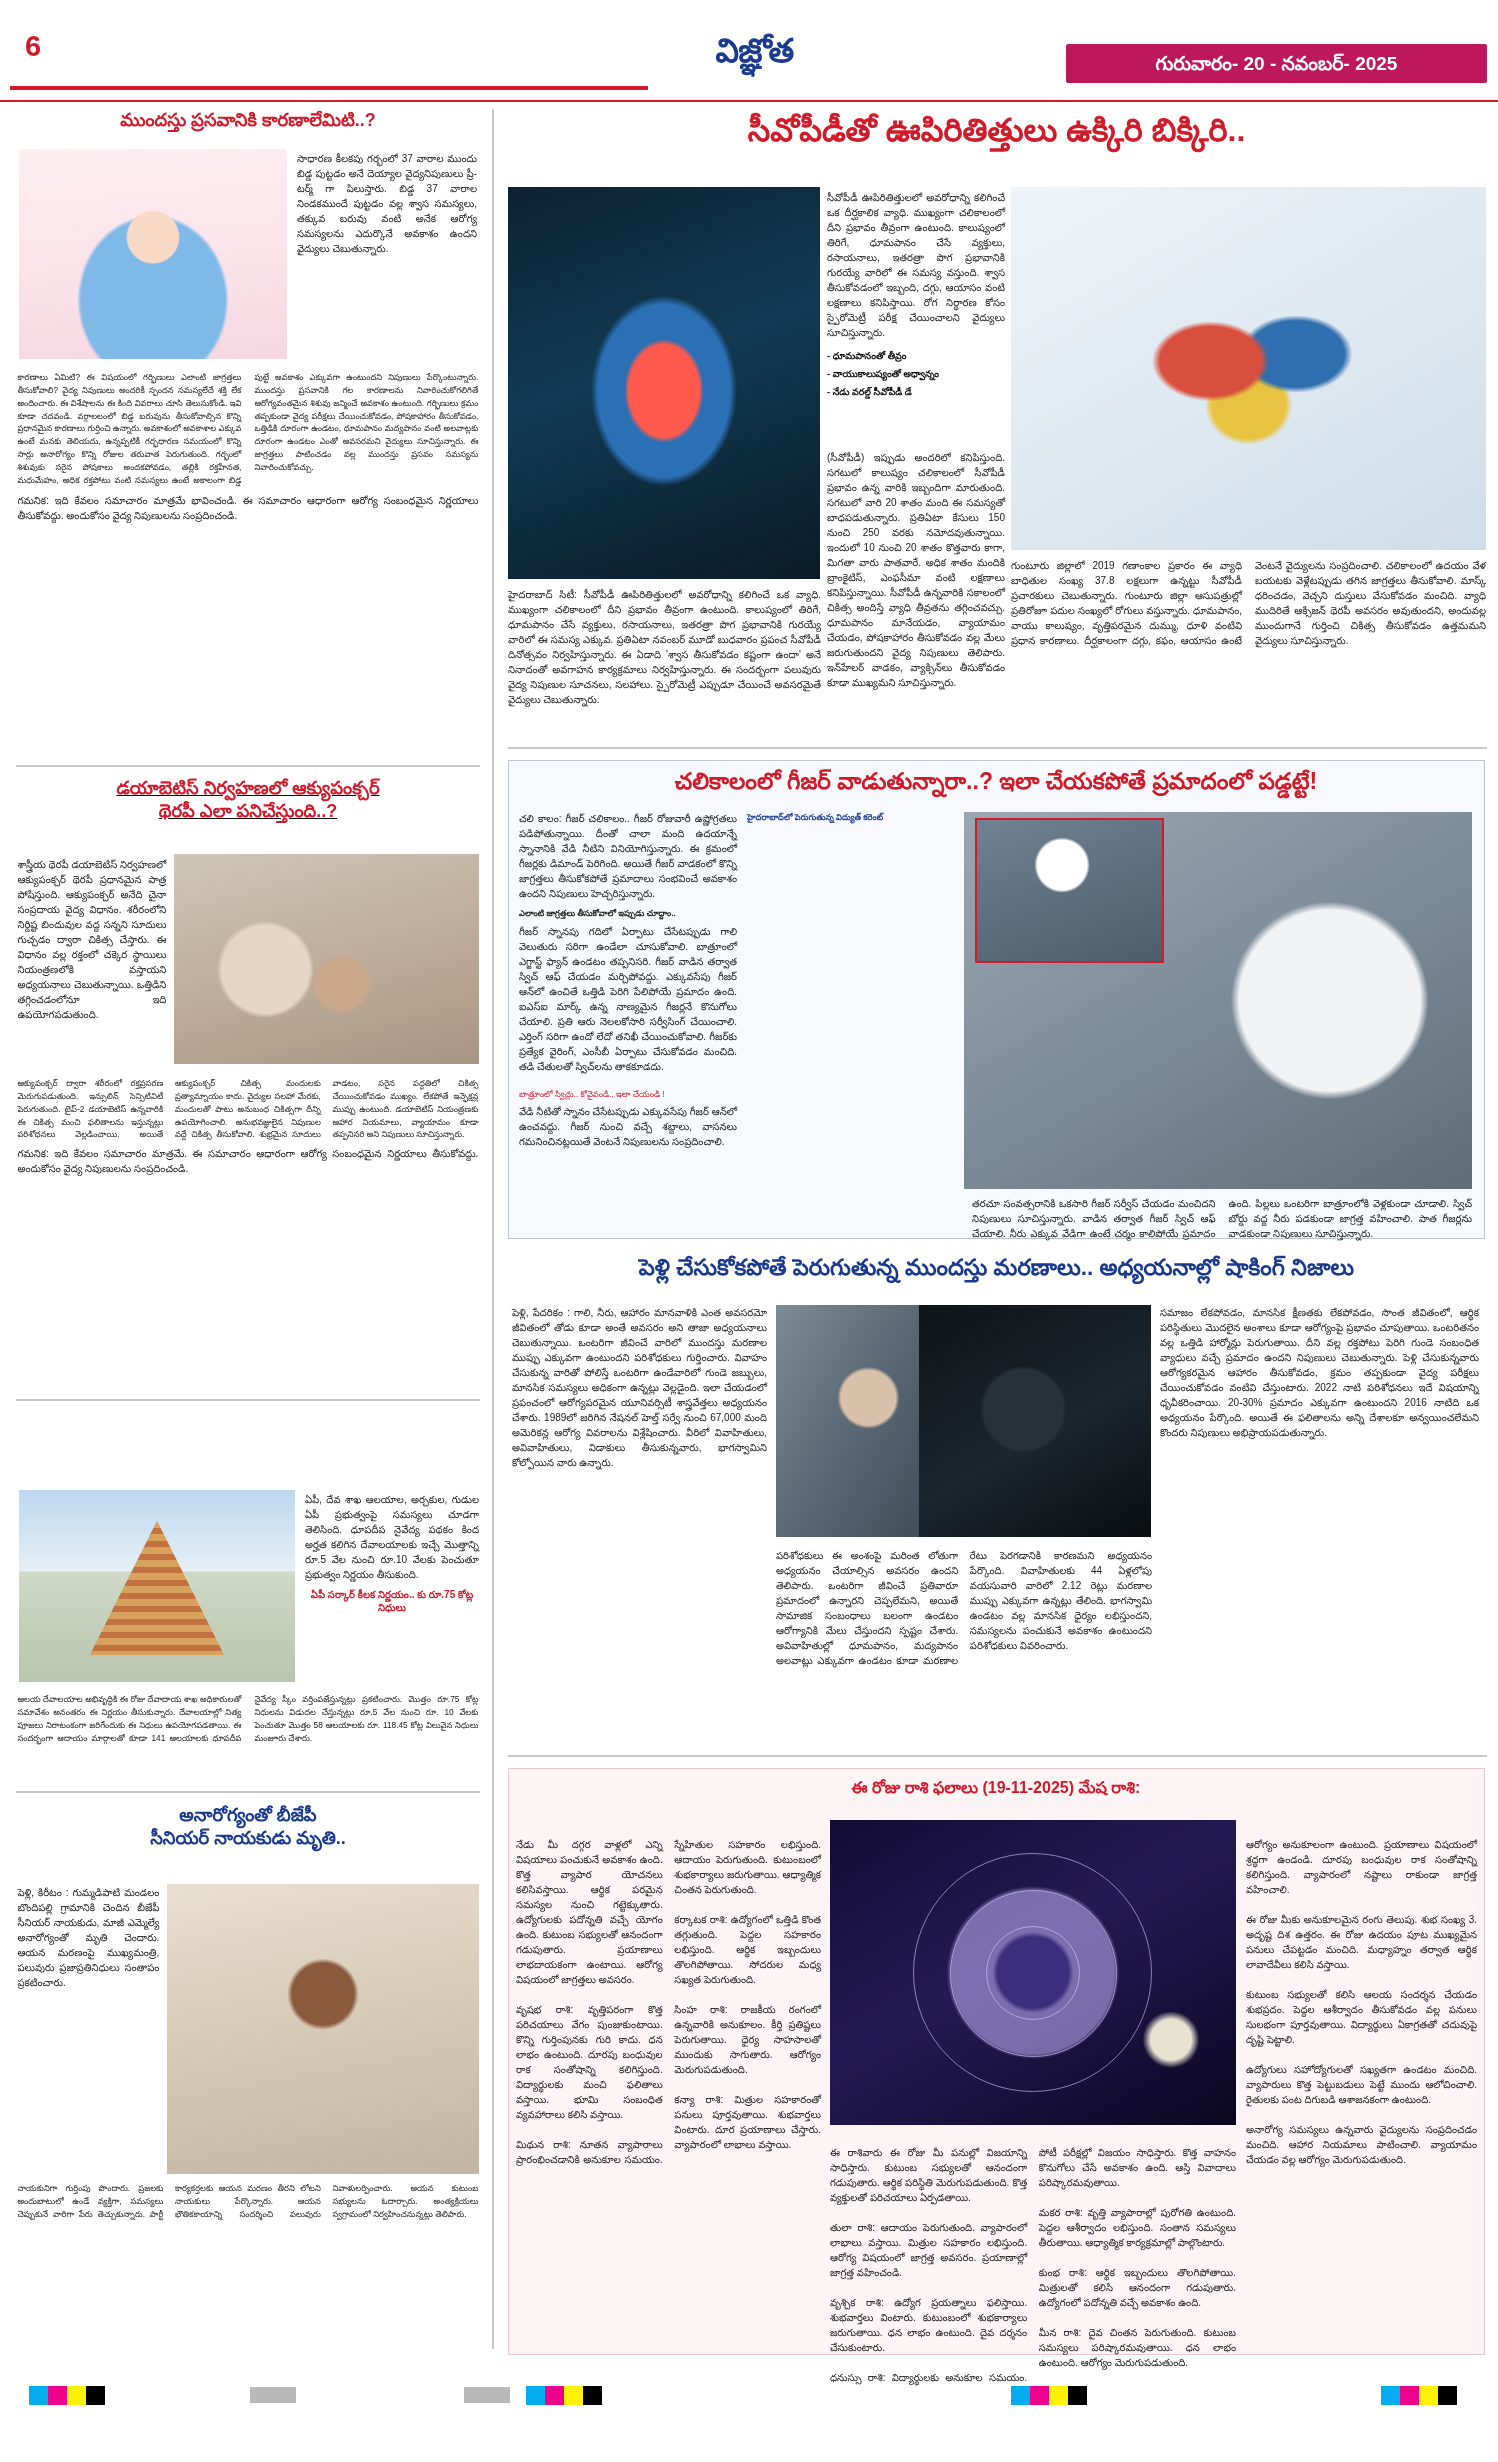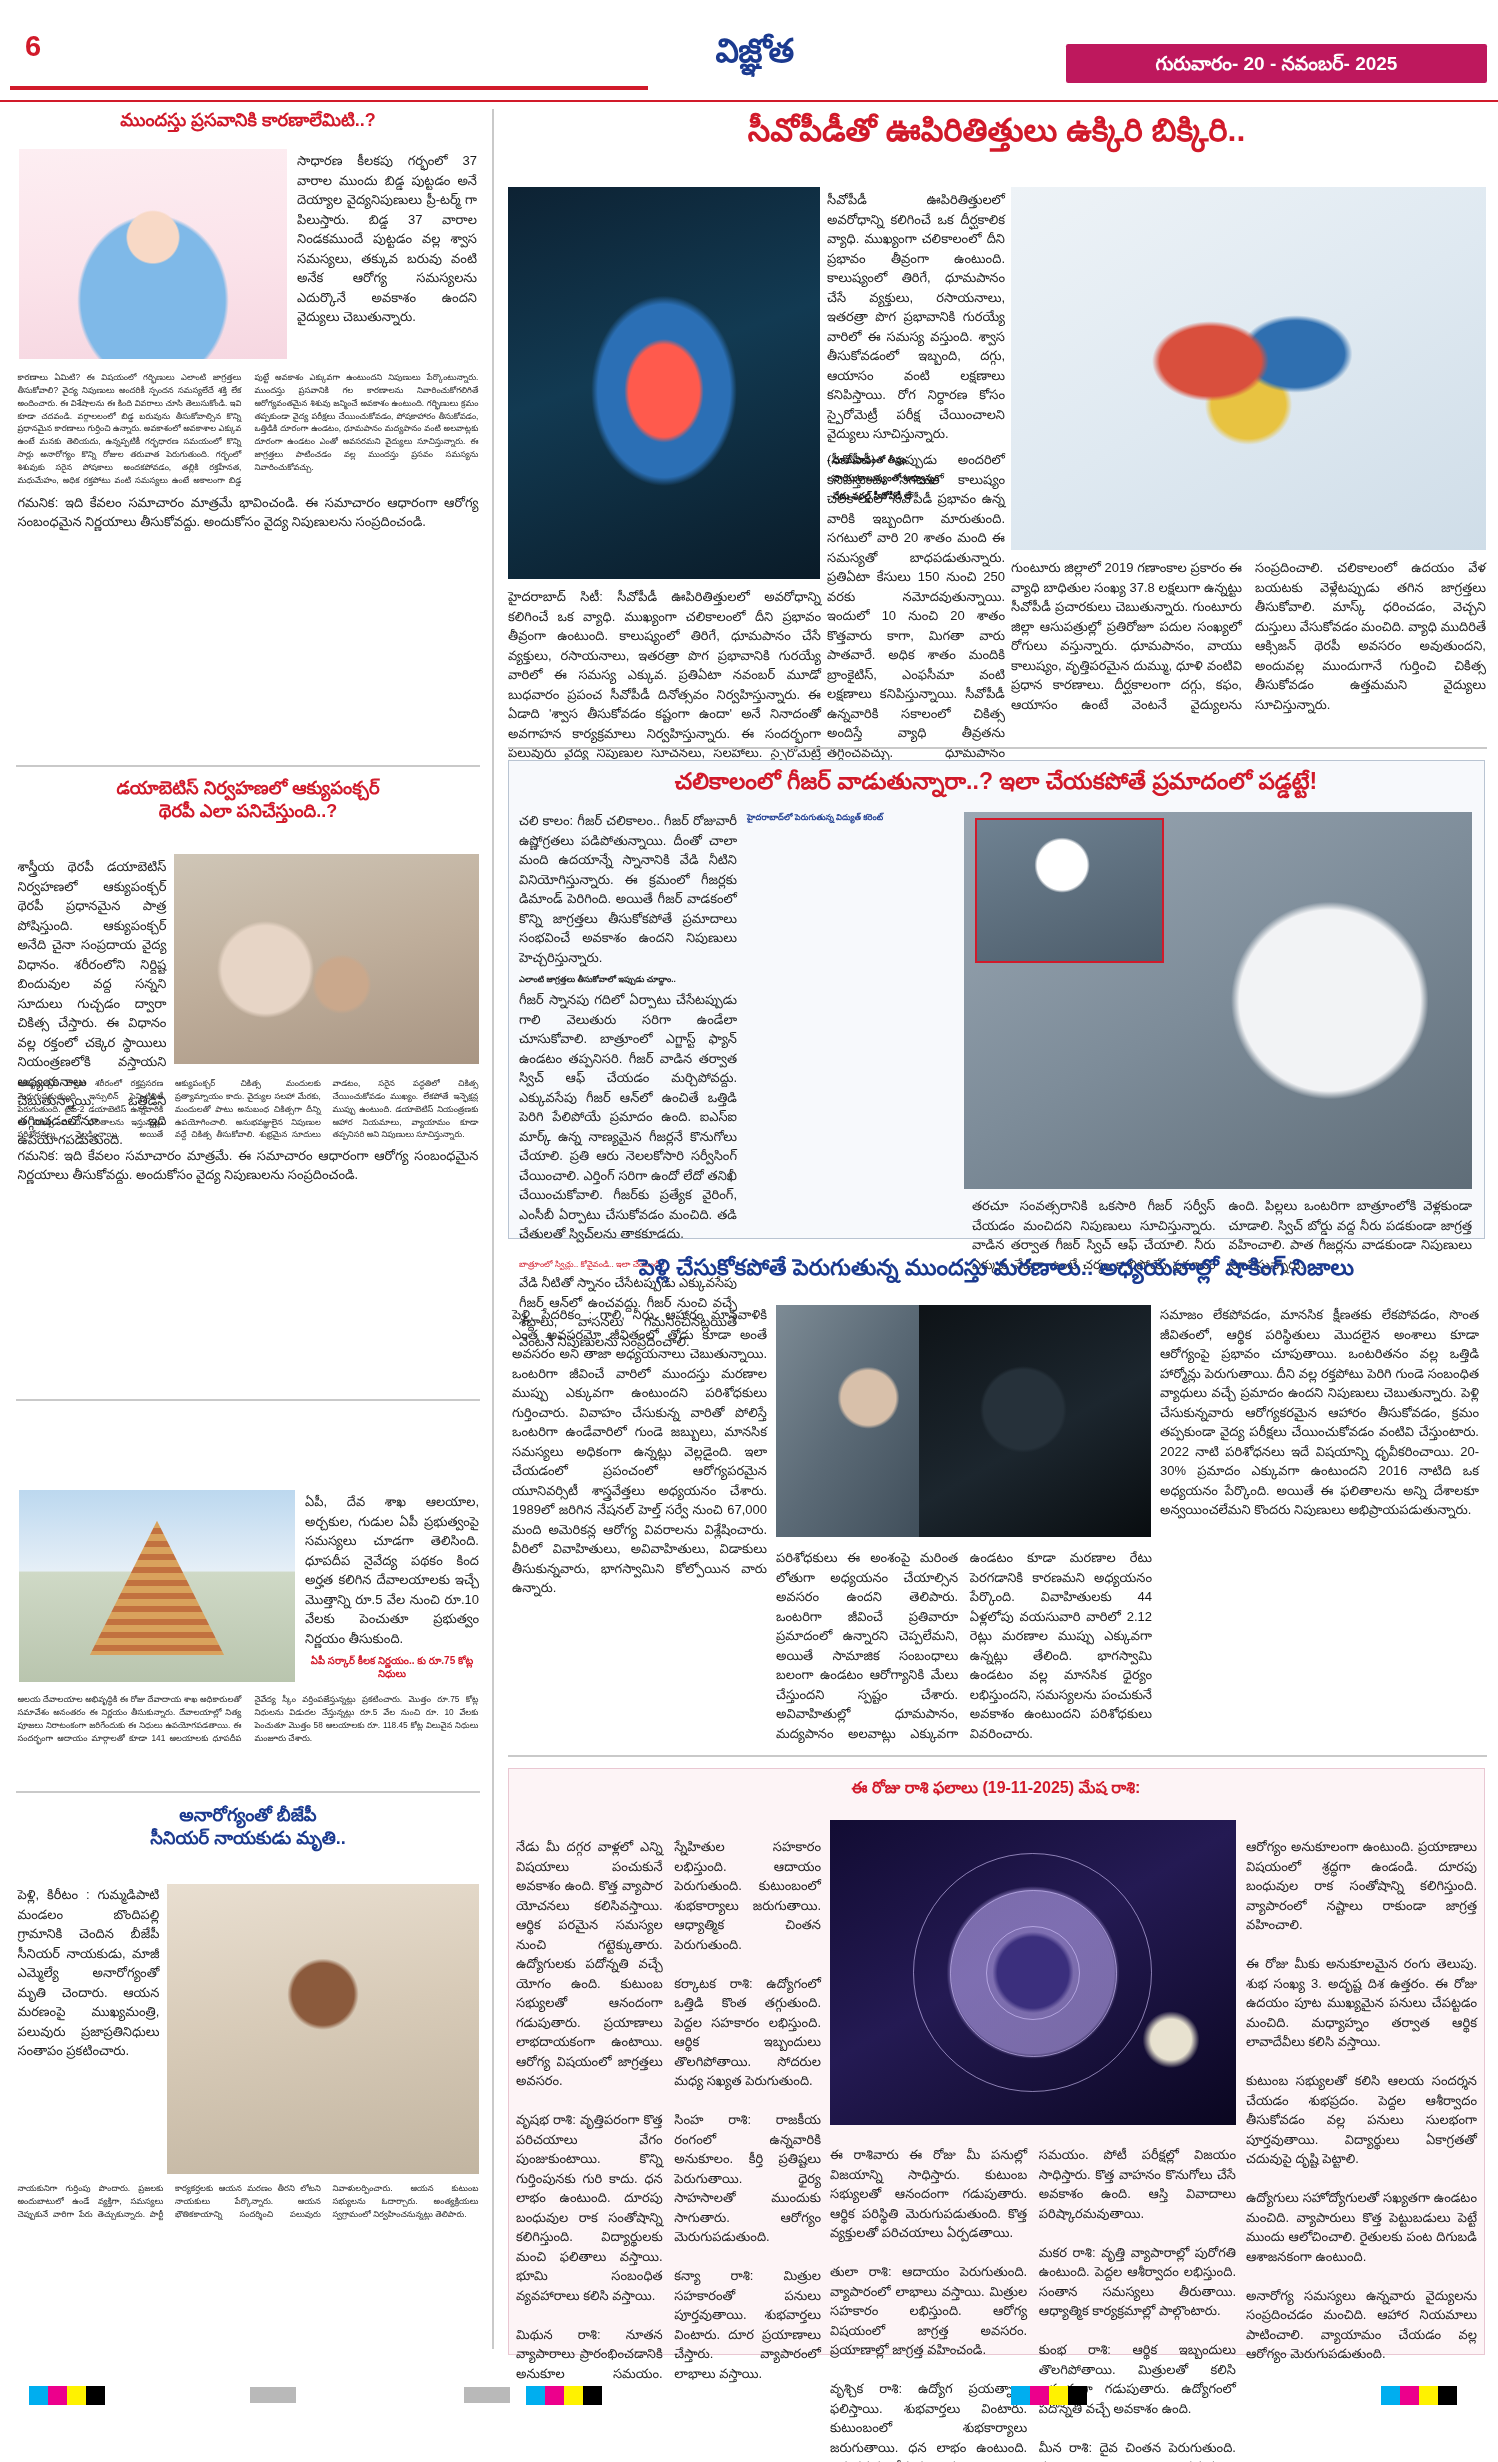"సాధారణ కీలకపు గర్భంలో 37 వారాల" .body-text.tiny { font-size: 13px -> 10px }
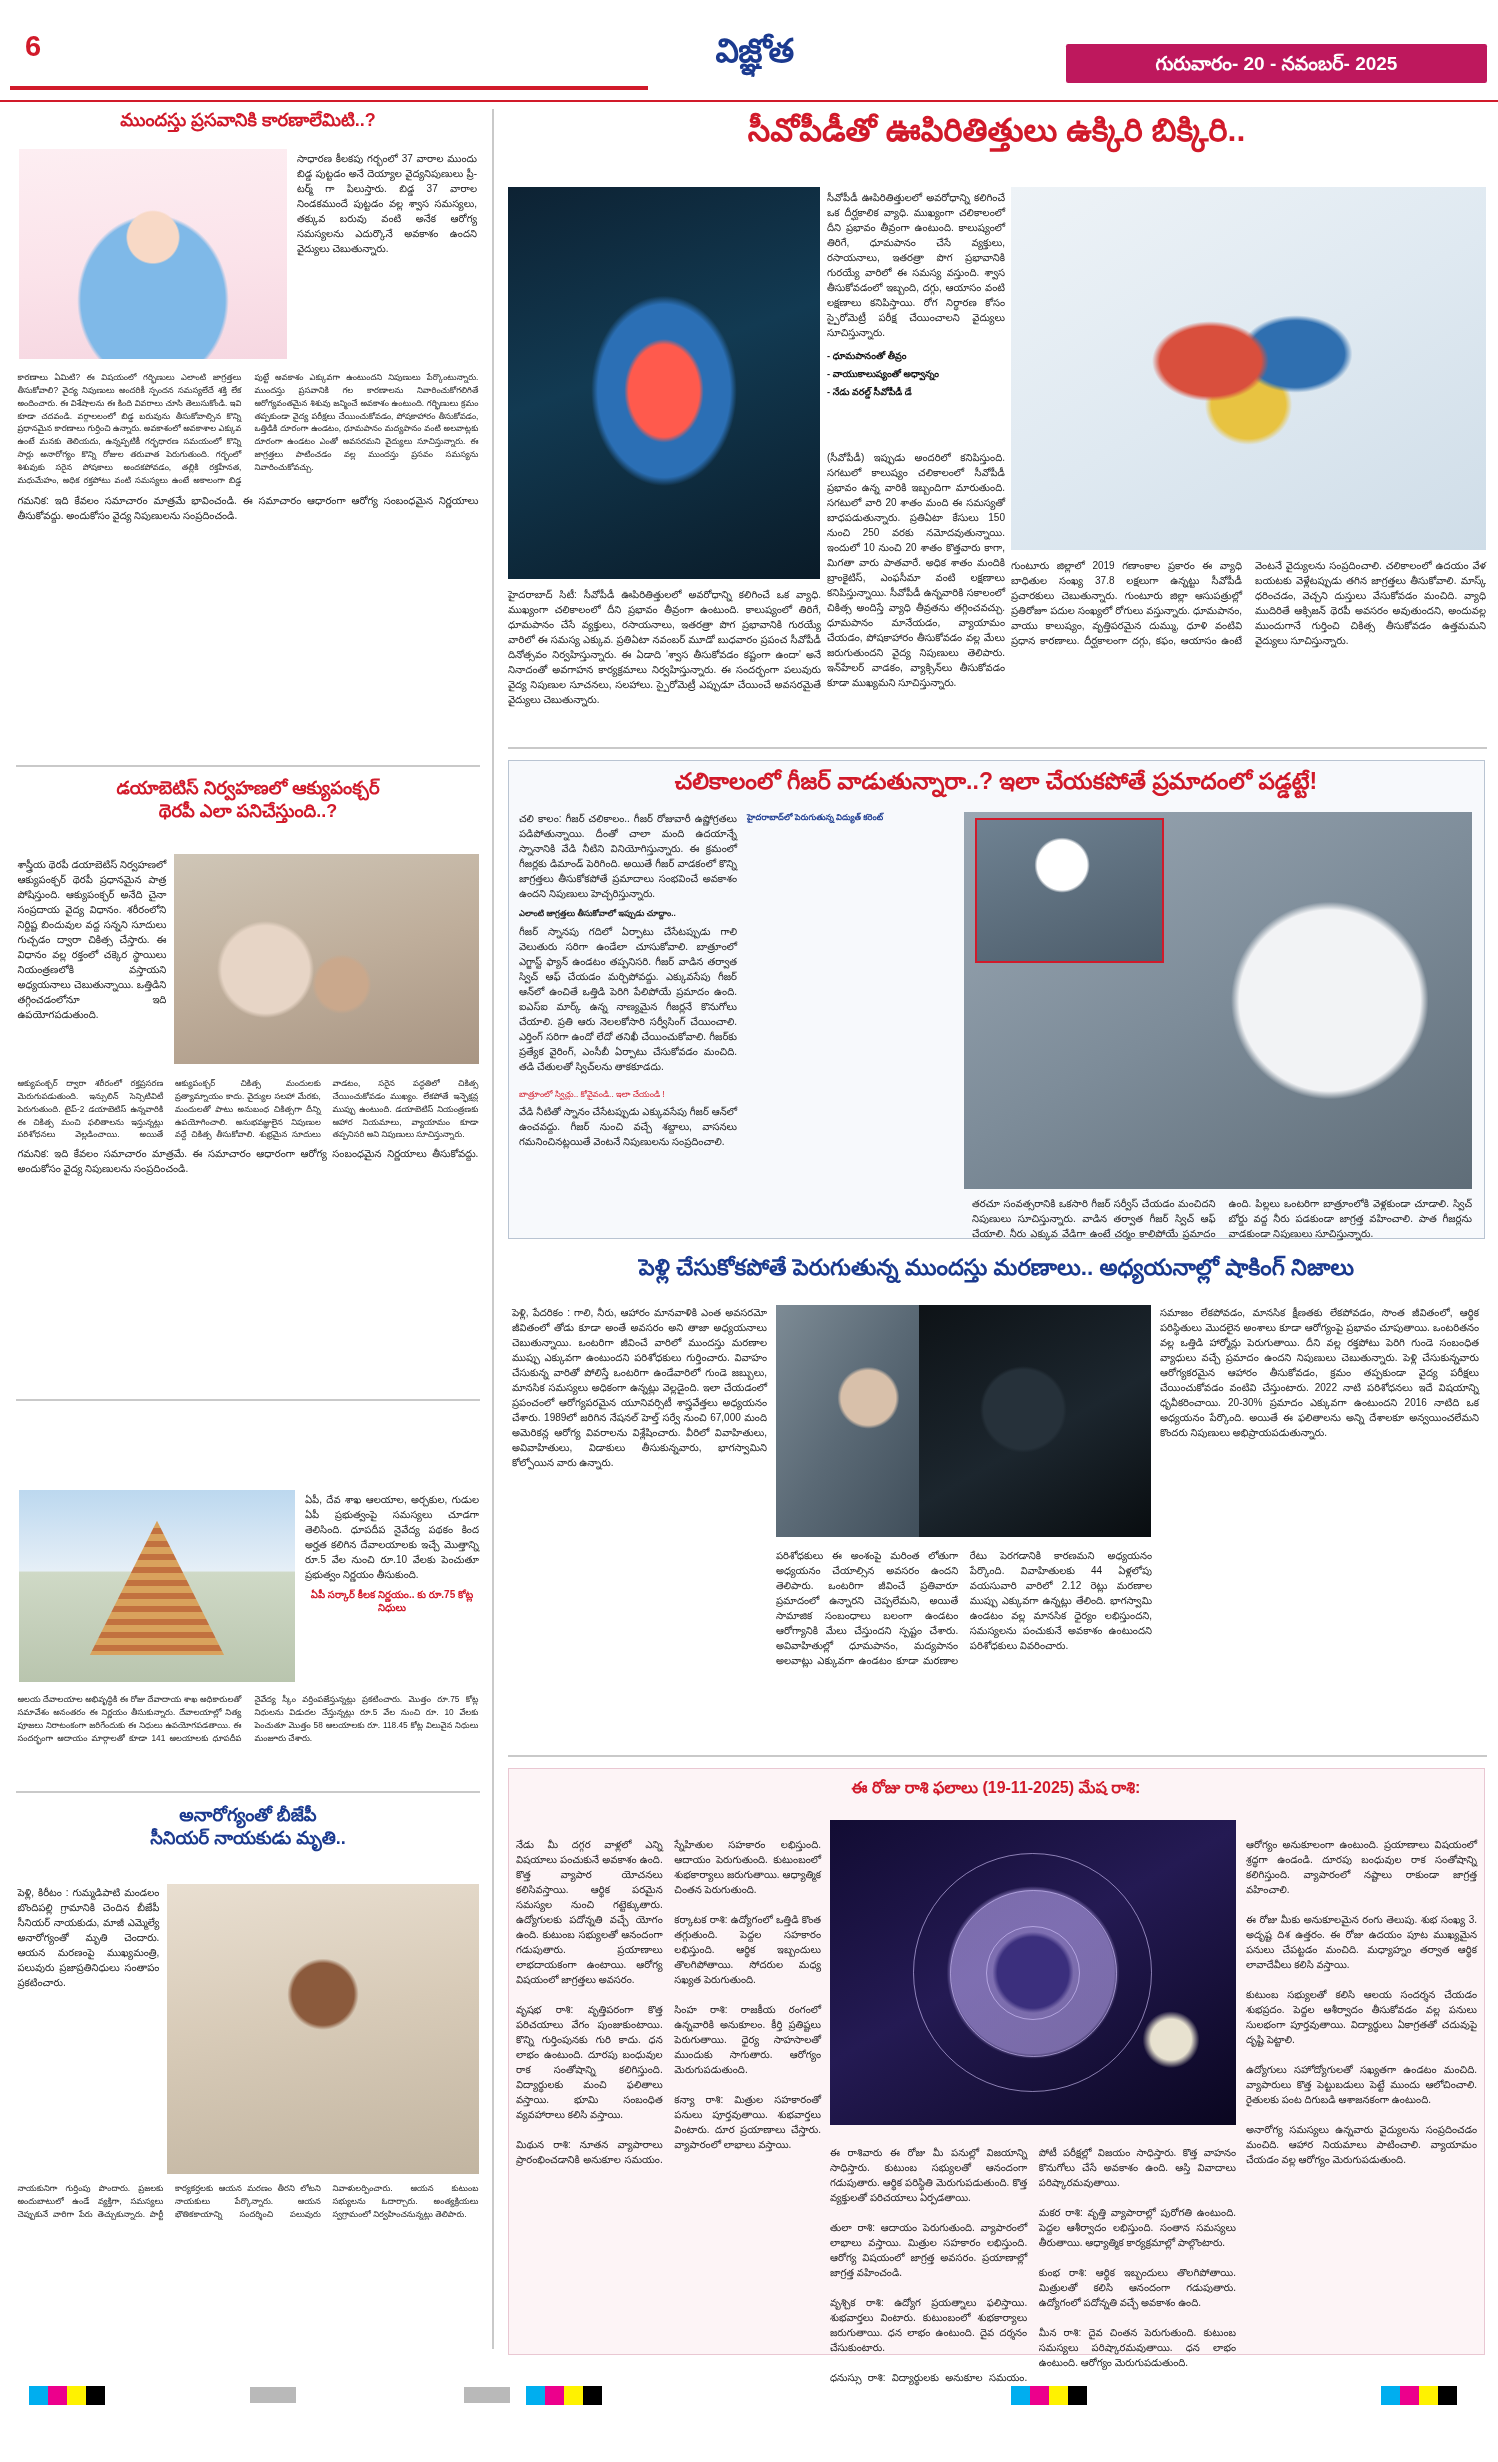"డయాబెటిస్ నిర్వహణలో ఆక్యుపంక్చర్" div.col { text-decoration: none -> underline }
